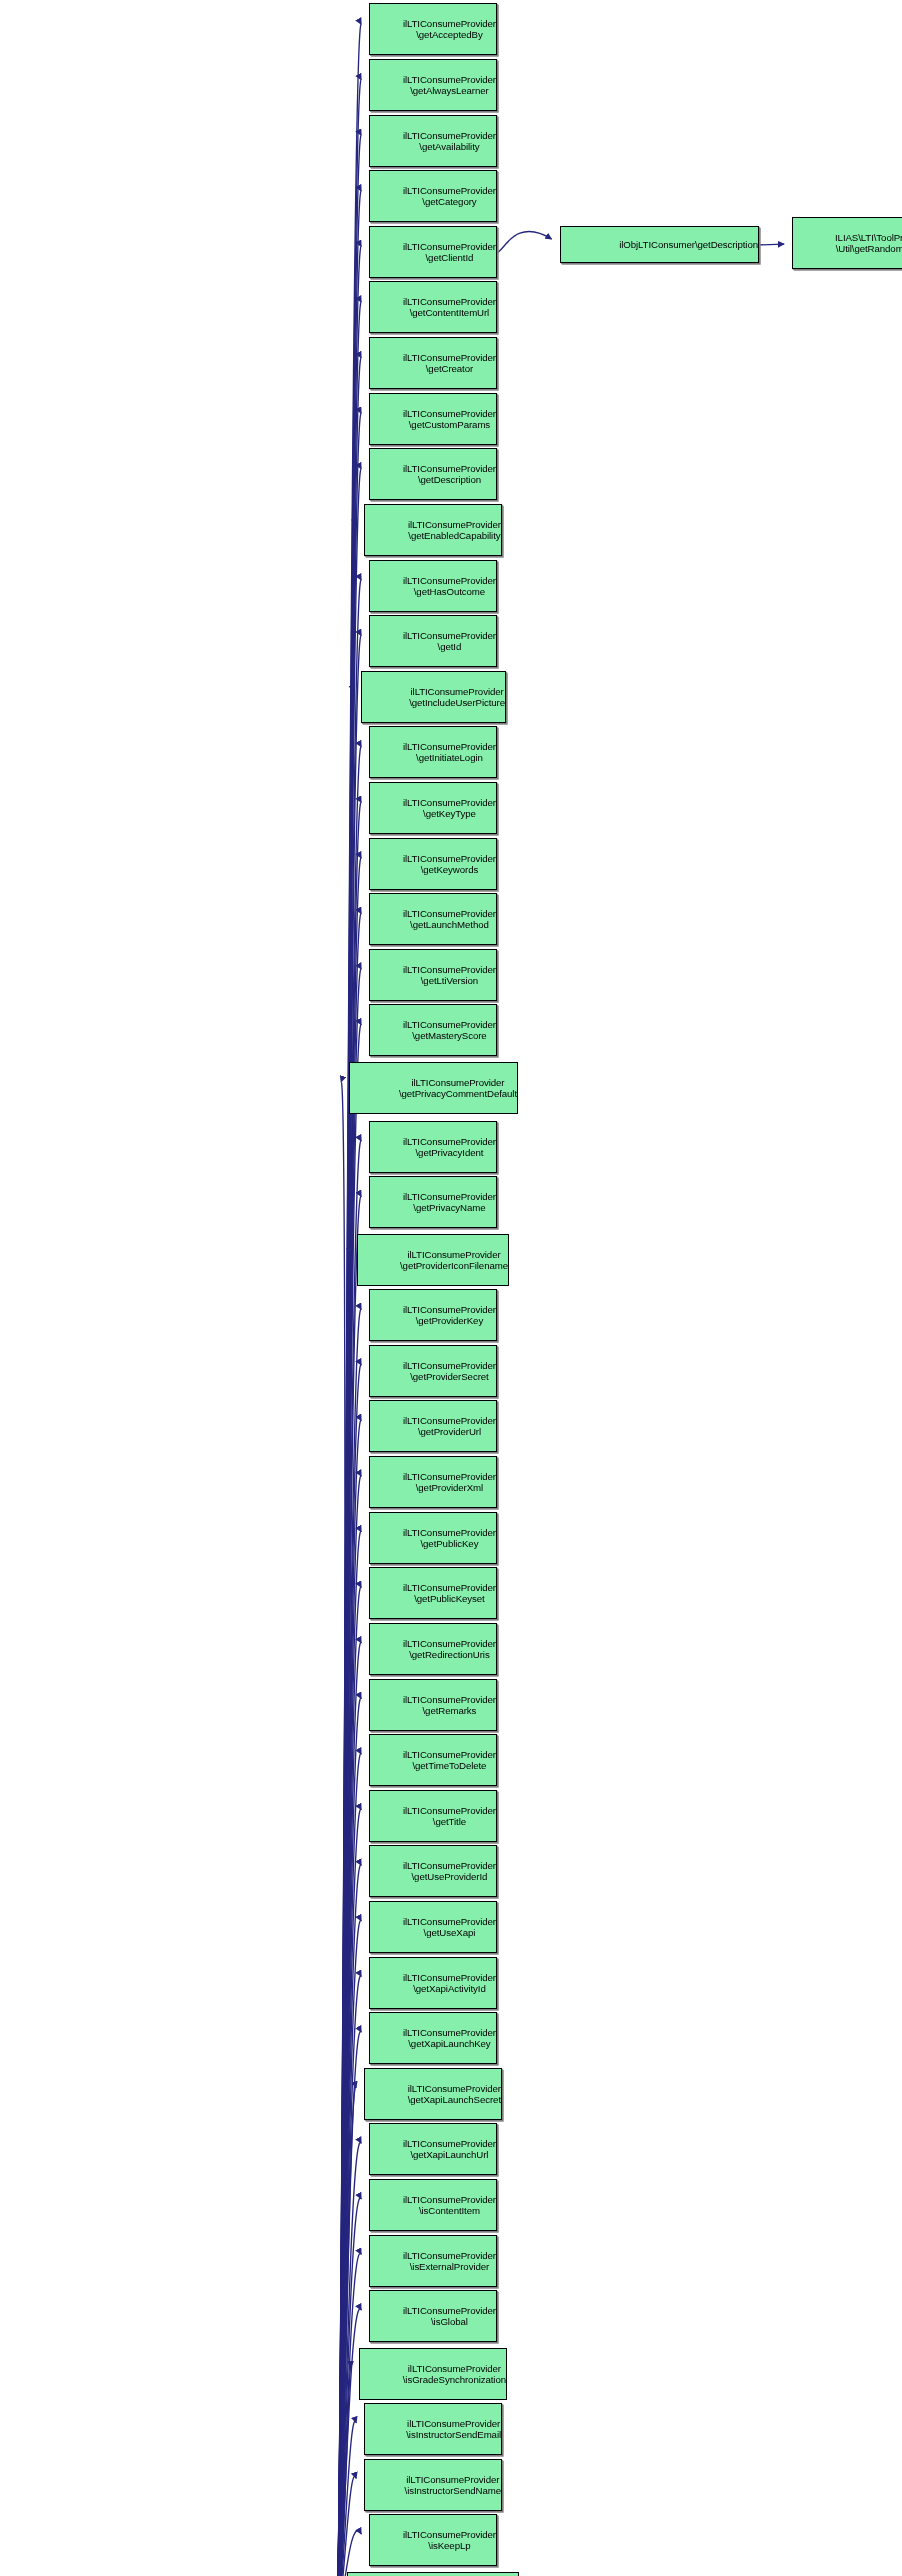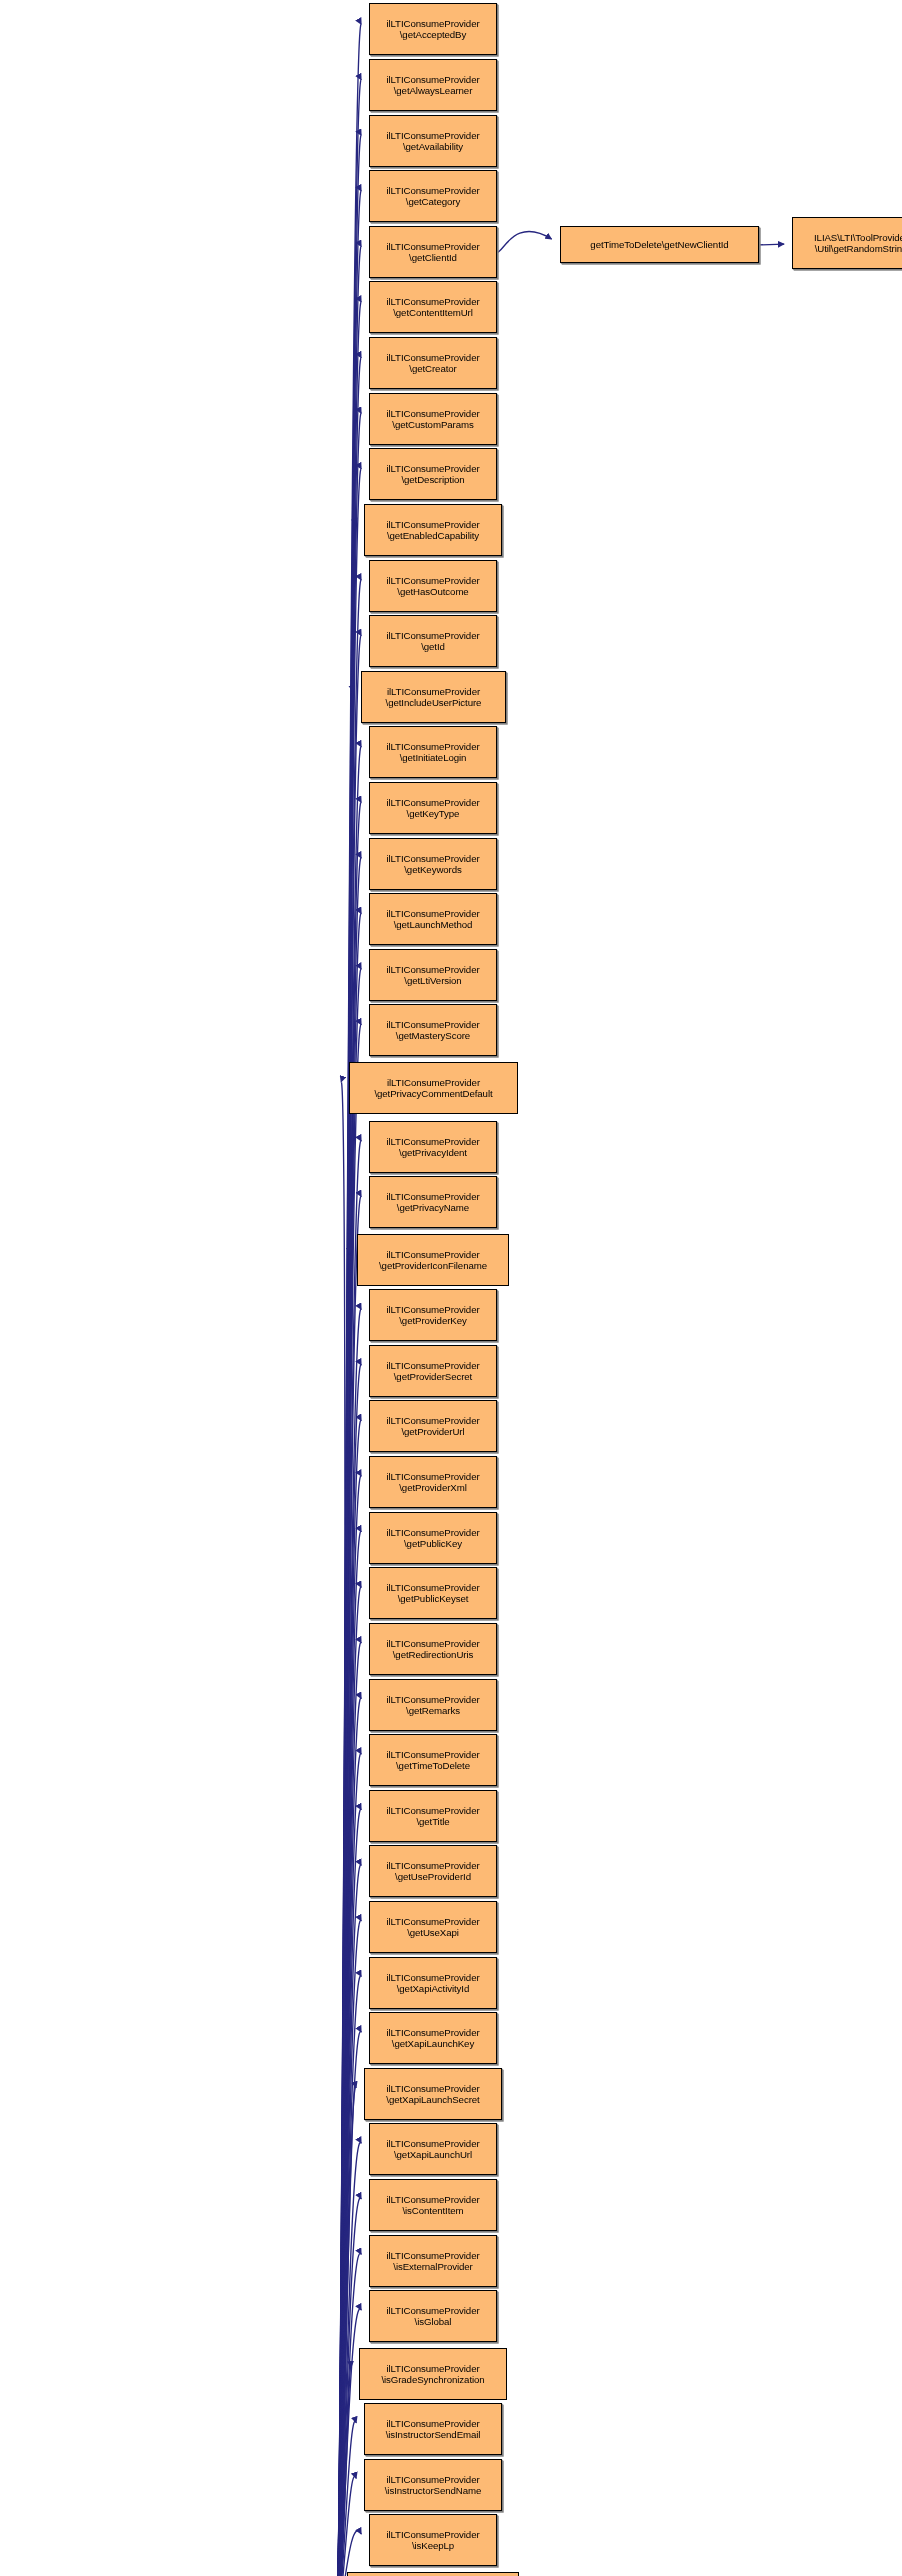"ilLTIConsumeProvider" .node { background: #fdba74 -> #86efac; justify-content: center -> flex-end }
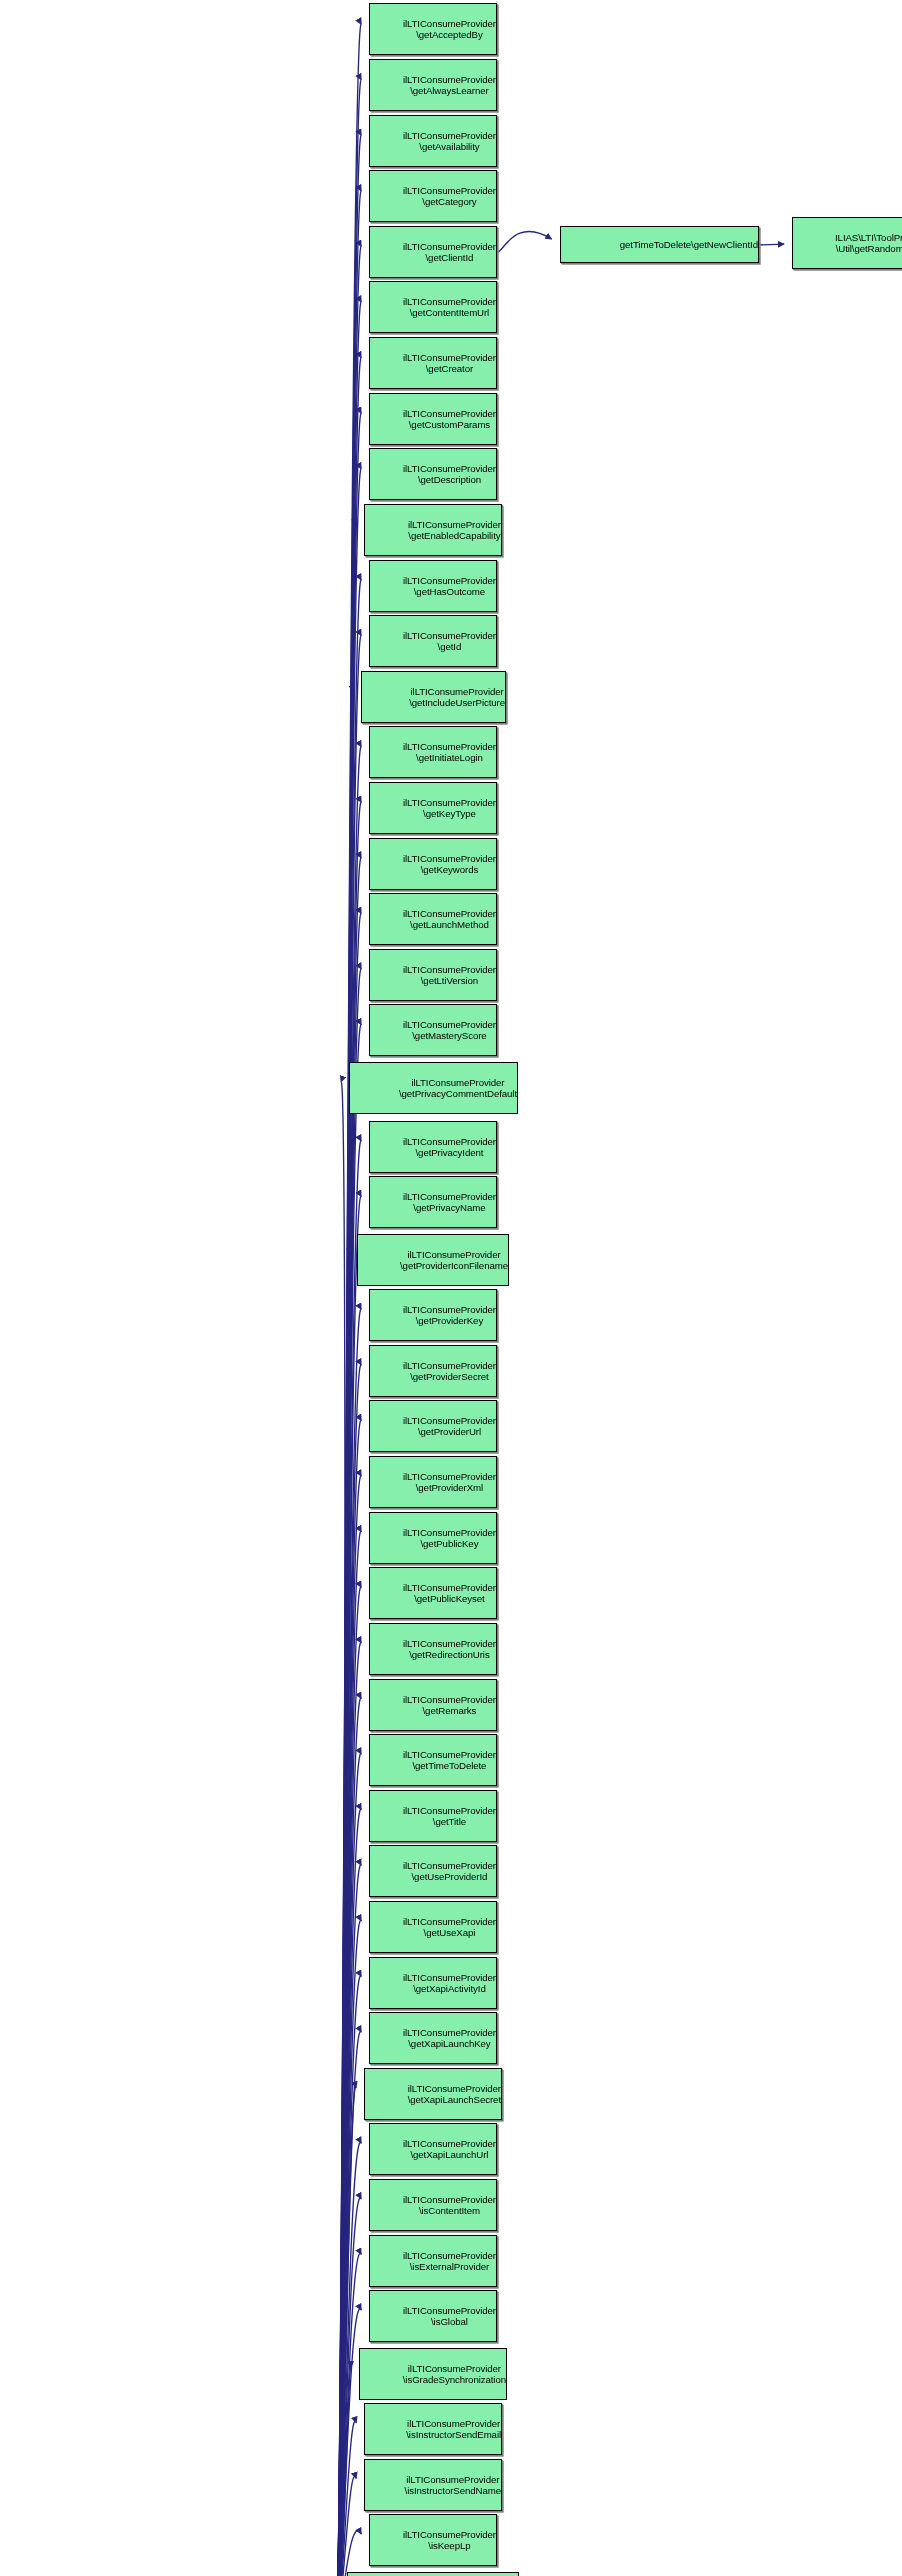"getTimeToDelete\getNewClientId" span.lbl { text: getTimeToDelete\getNewClientId -> ilObjLTIConsumer\getDescription }
